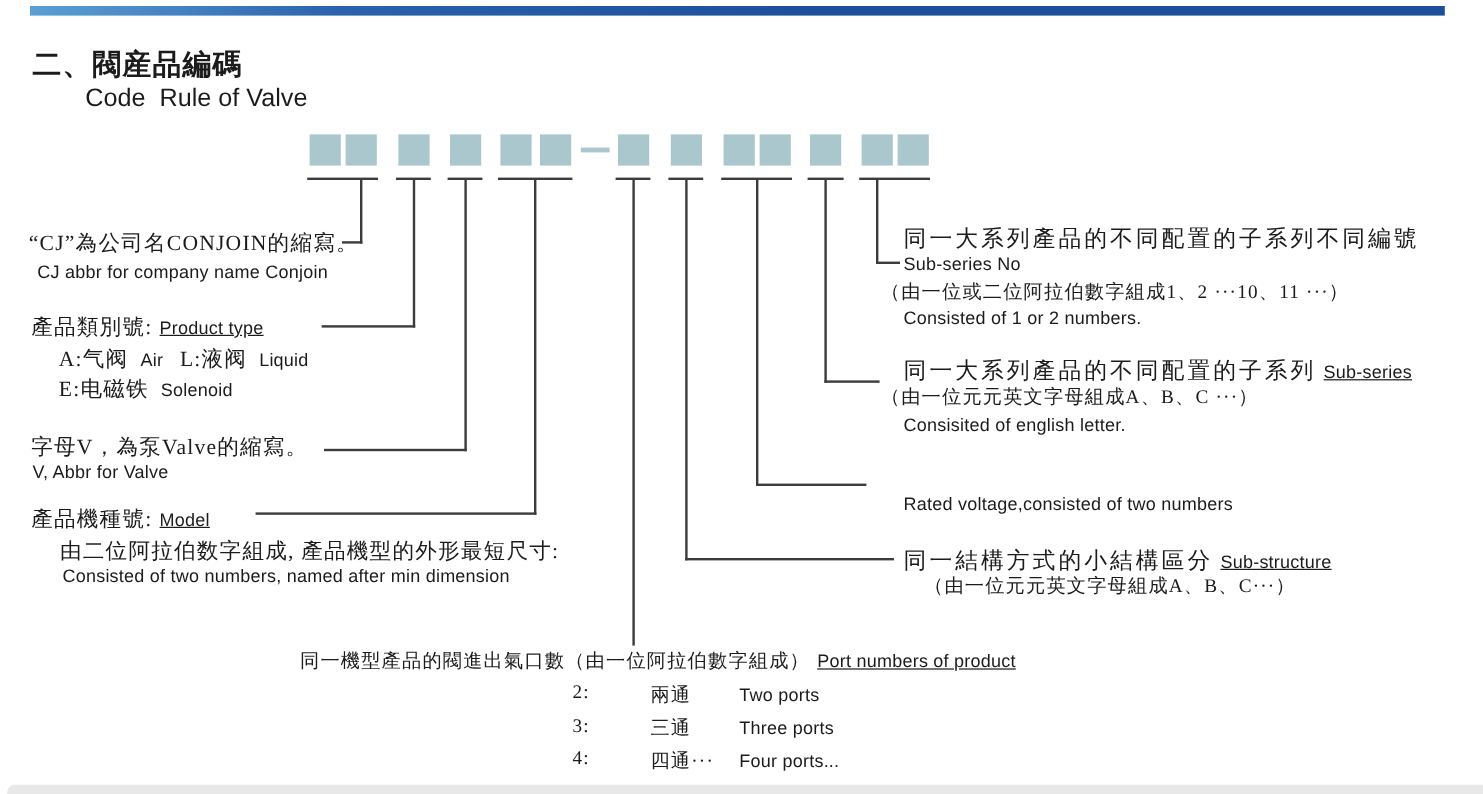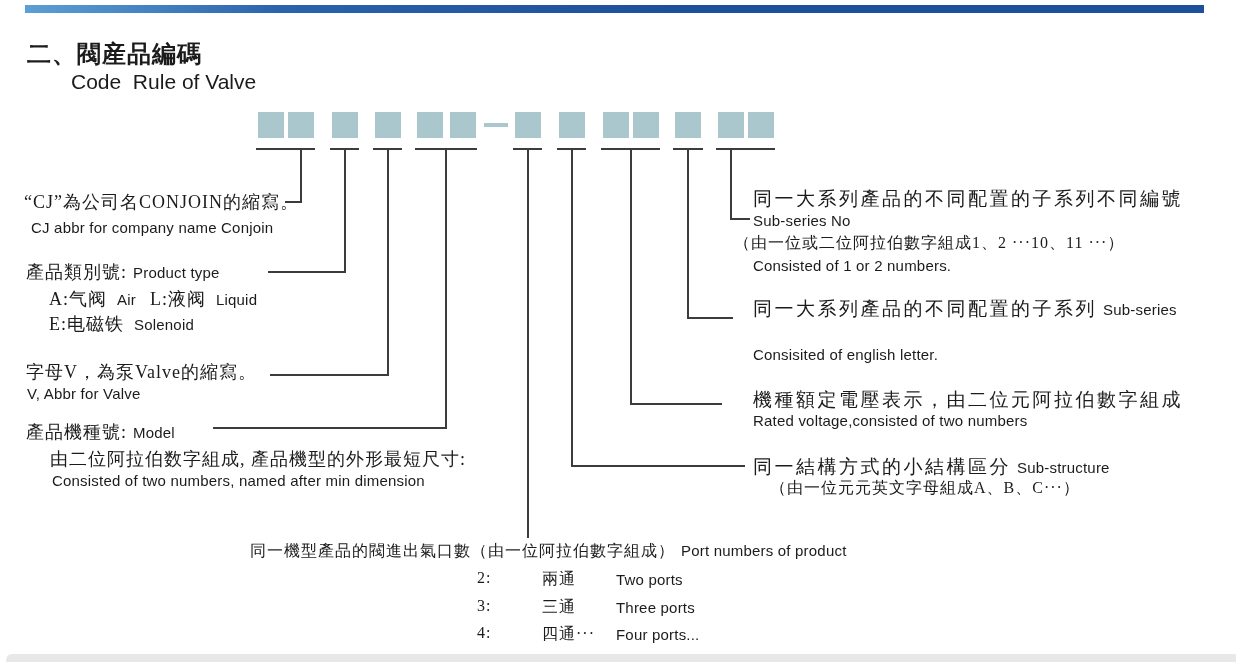"Product type" .gapS { text-decoration: none -> underline }
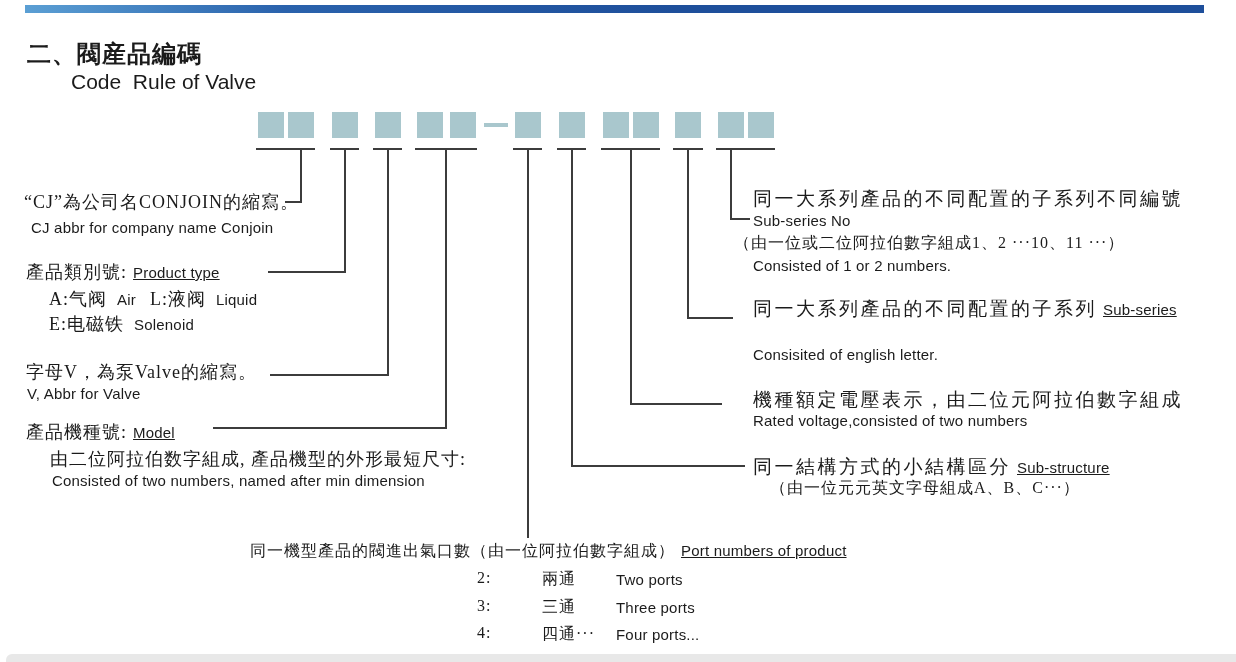"（由一位元元英文字母組成A、B、C ···）" div.txt { html: none -> <div>（由一位元元英文字母組成A、B、C ···）</div> }
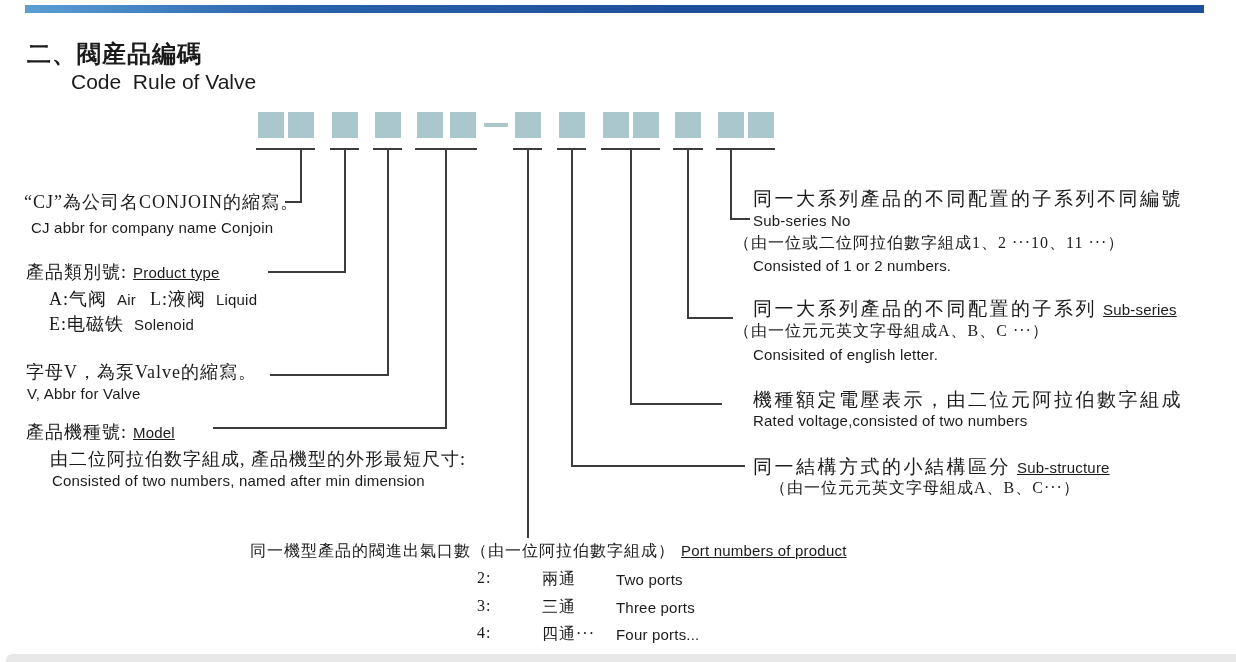"機種額定電壓表示，由二位元阿拉伯數字組成" div.txt { html: <div>機種額定電壓表示，由二位元阿拉伯數字組成</div> -> none }
